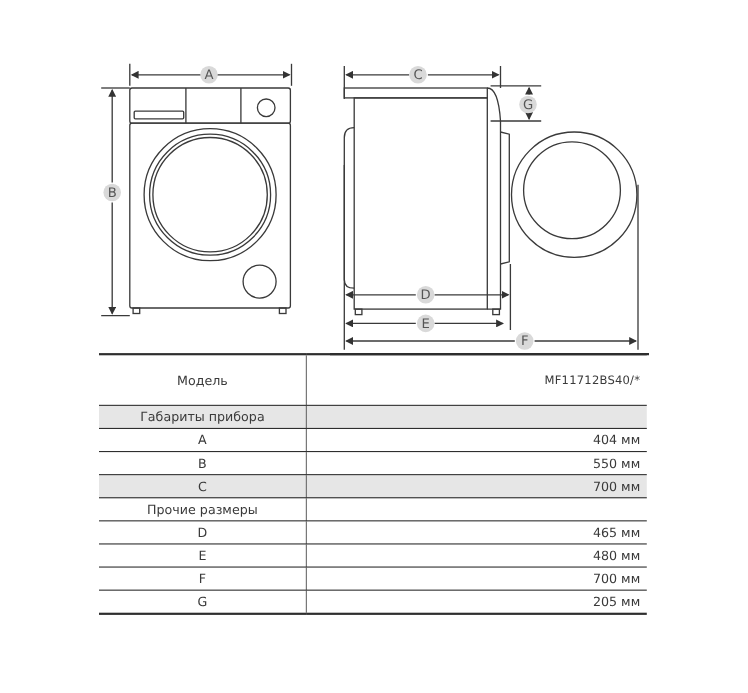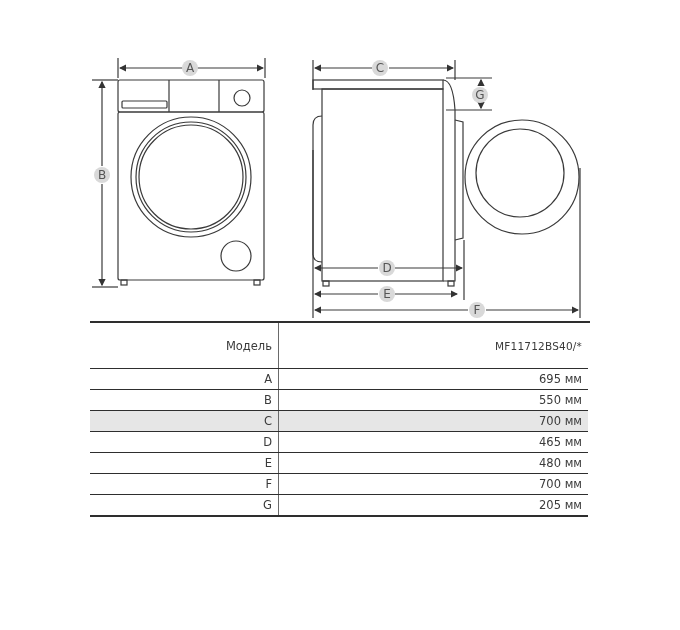"Модель" .tbl td.c1 { text-align: right -> center }
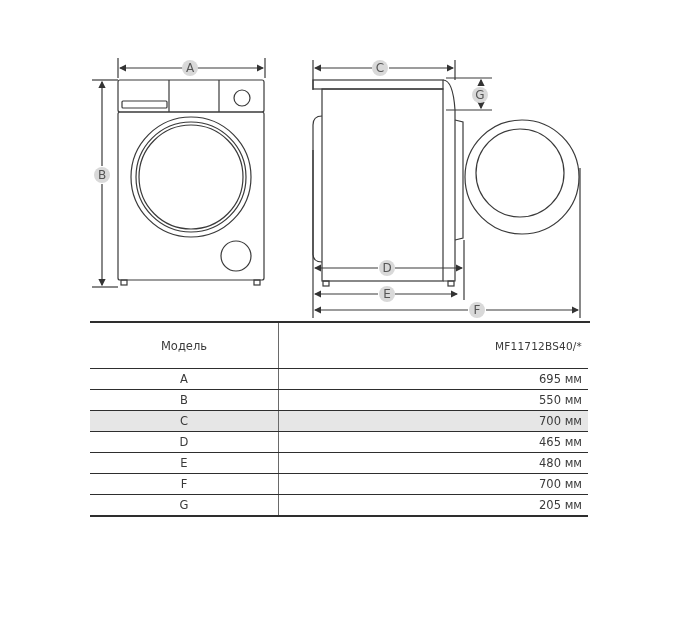"Габариты прибора" tr.shade { html: none -> <tr> <td>Габариты прибора</td> <td></td> </tr> }
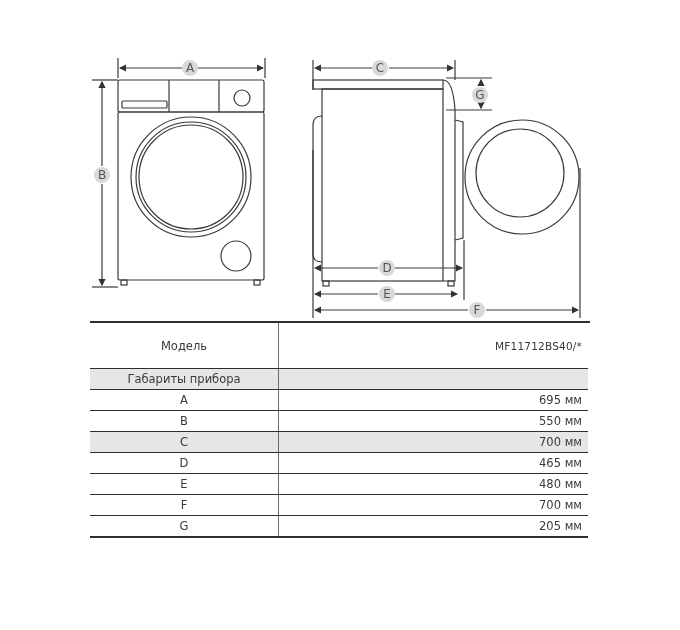"695 мм" td.c2 { text: 695 -> 404 }
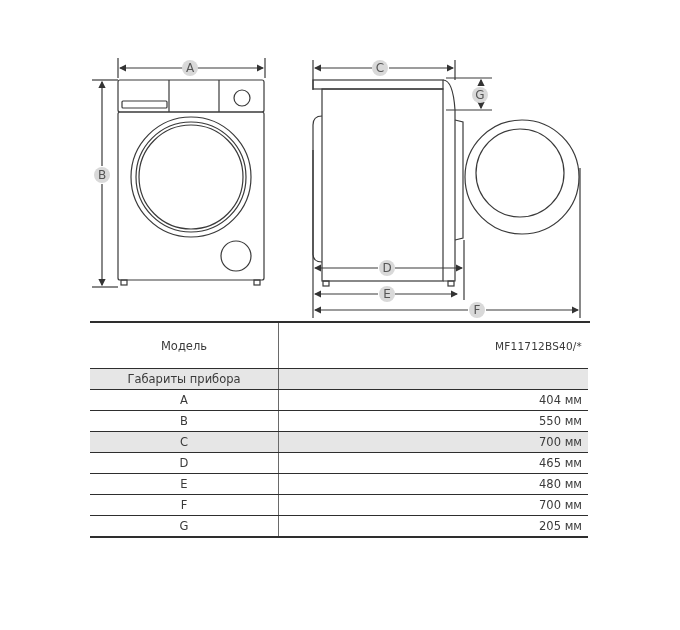"Прочие размеры" tr { html: none -> <tr> <td>Прочие размеры</td> <td></td> </tr> }
